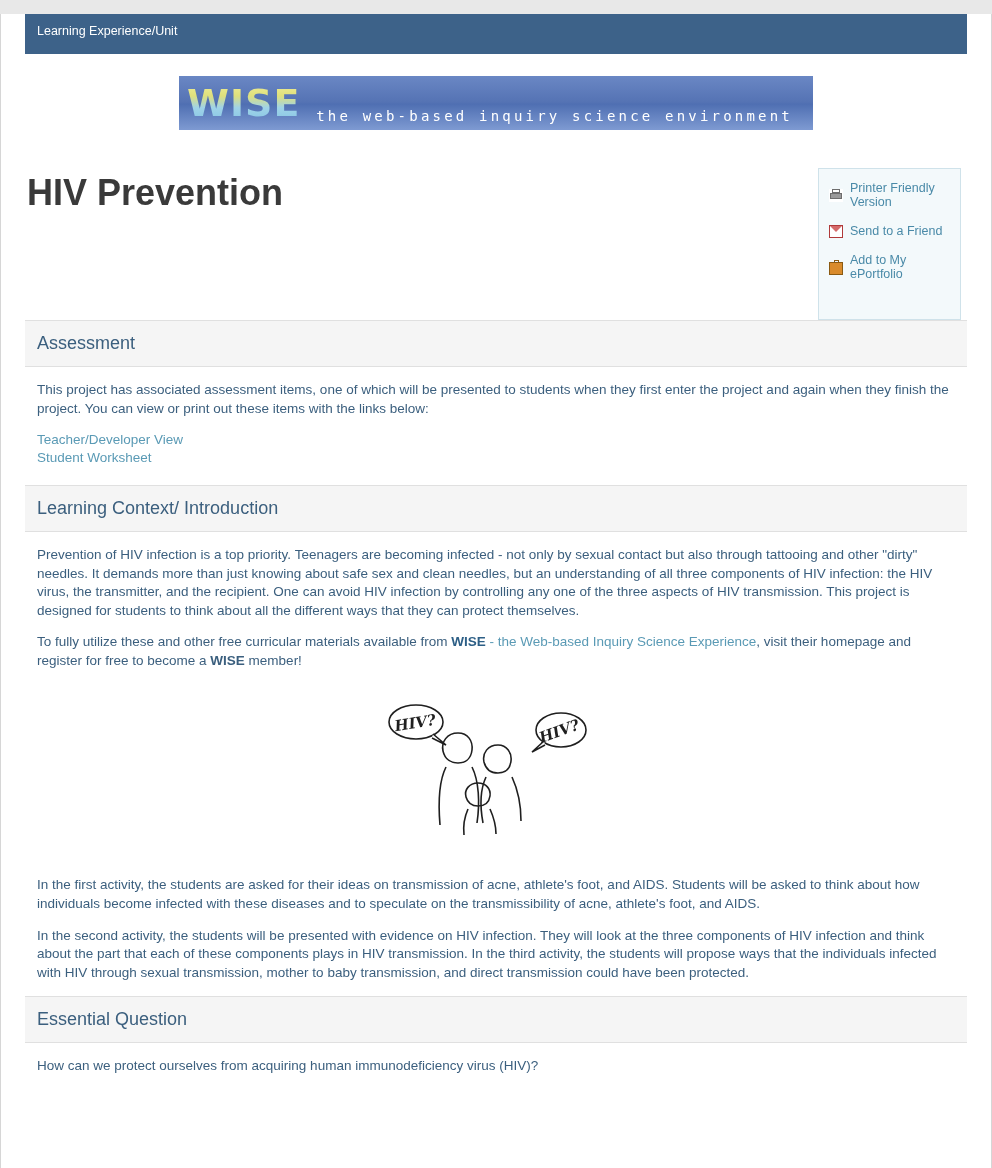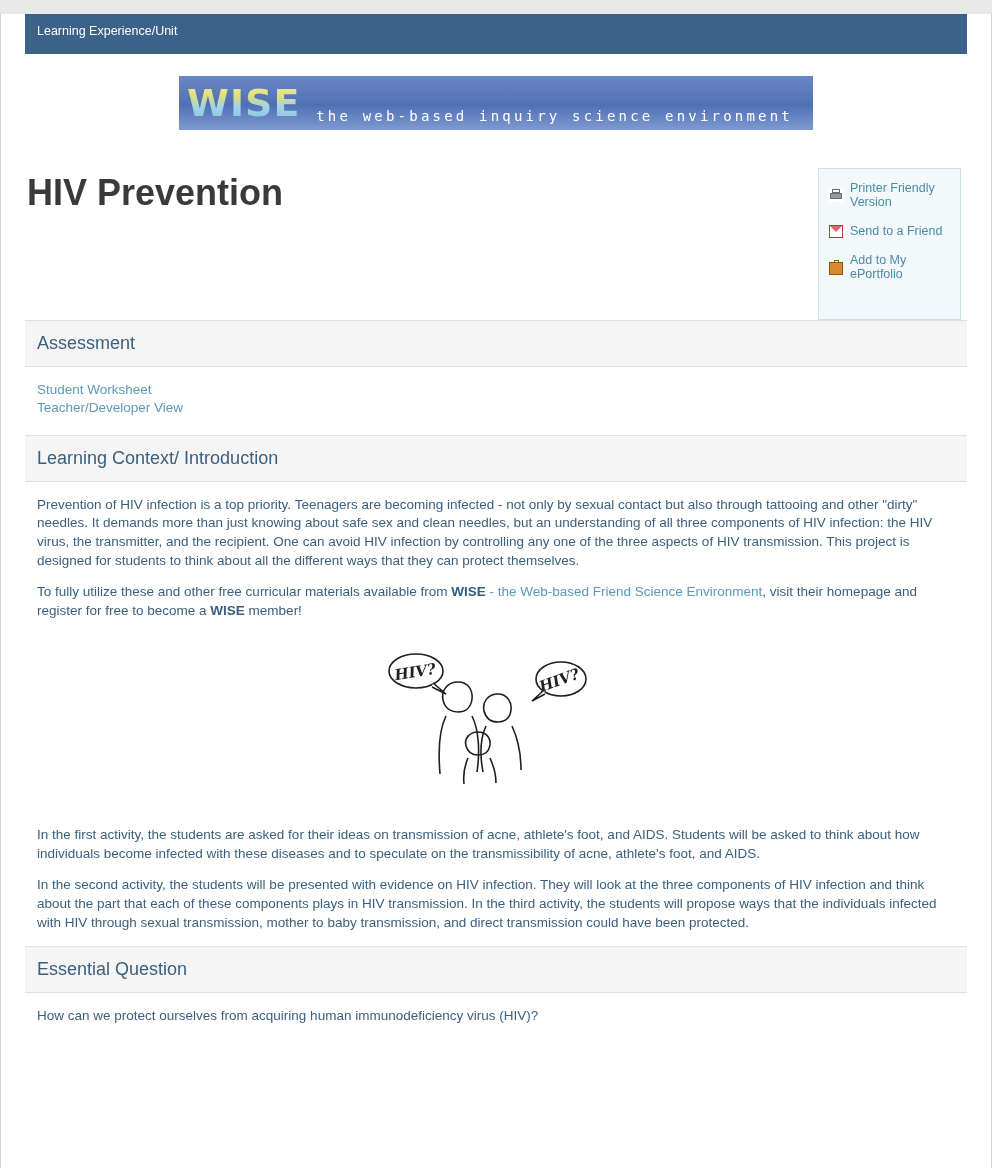"This project has associated assessment" p { html: none -> <p>This project has associated assessment items, one of which will be presented to students when they first enter the project and again when they finish the project. You can view or print out these items with the links below:</p> }
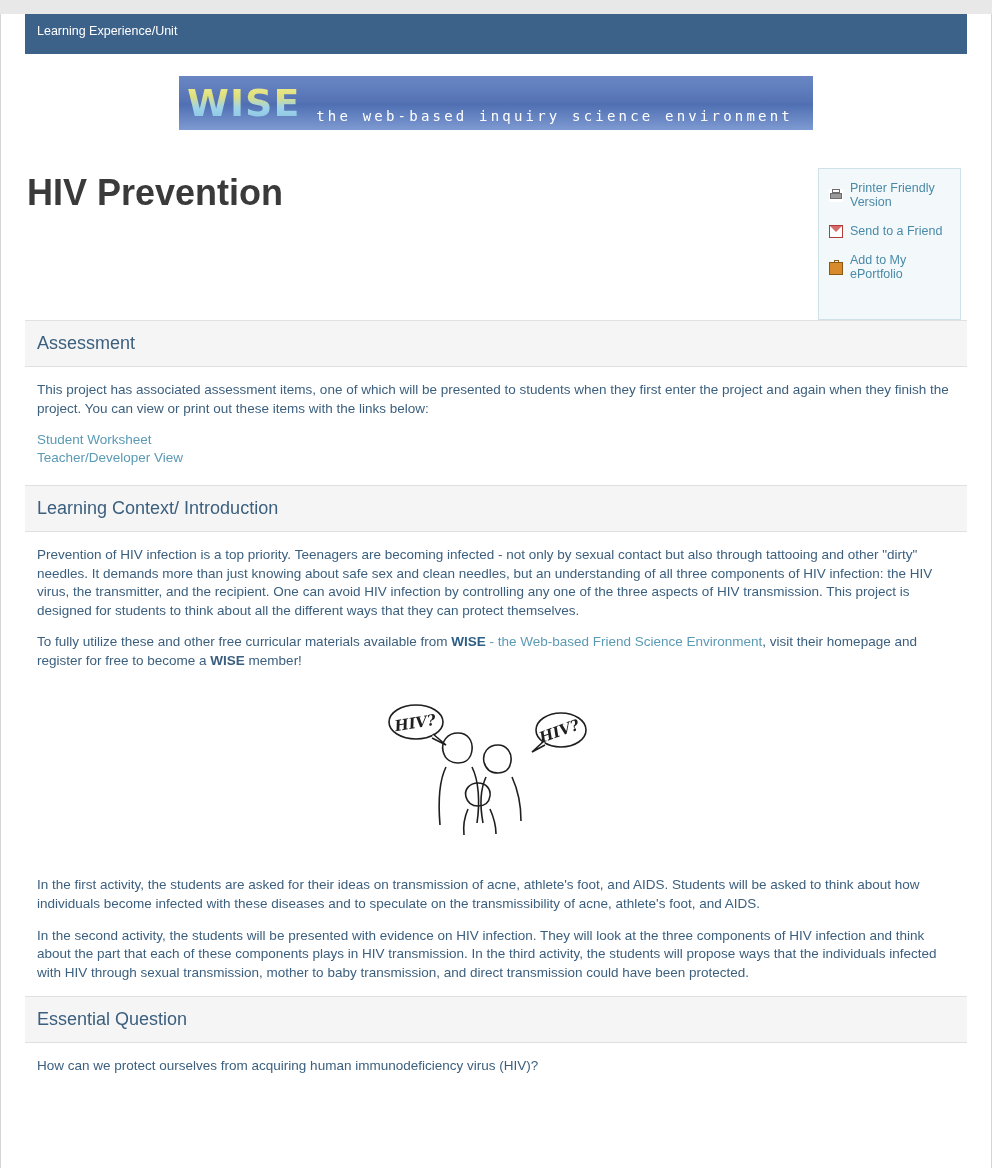"Student Worksheet" a.link { order: before "Teacher/Developer View" -> after "Teacher/Developer View" }
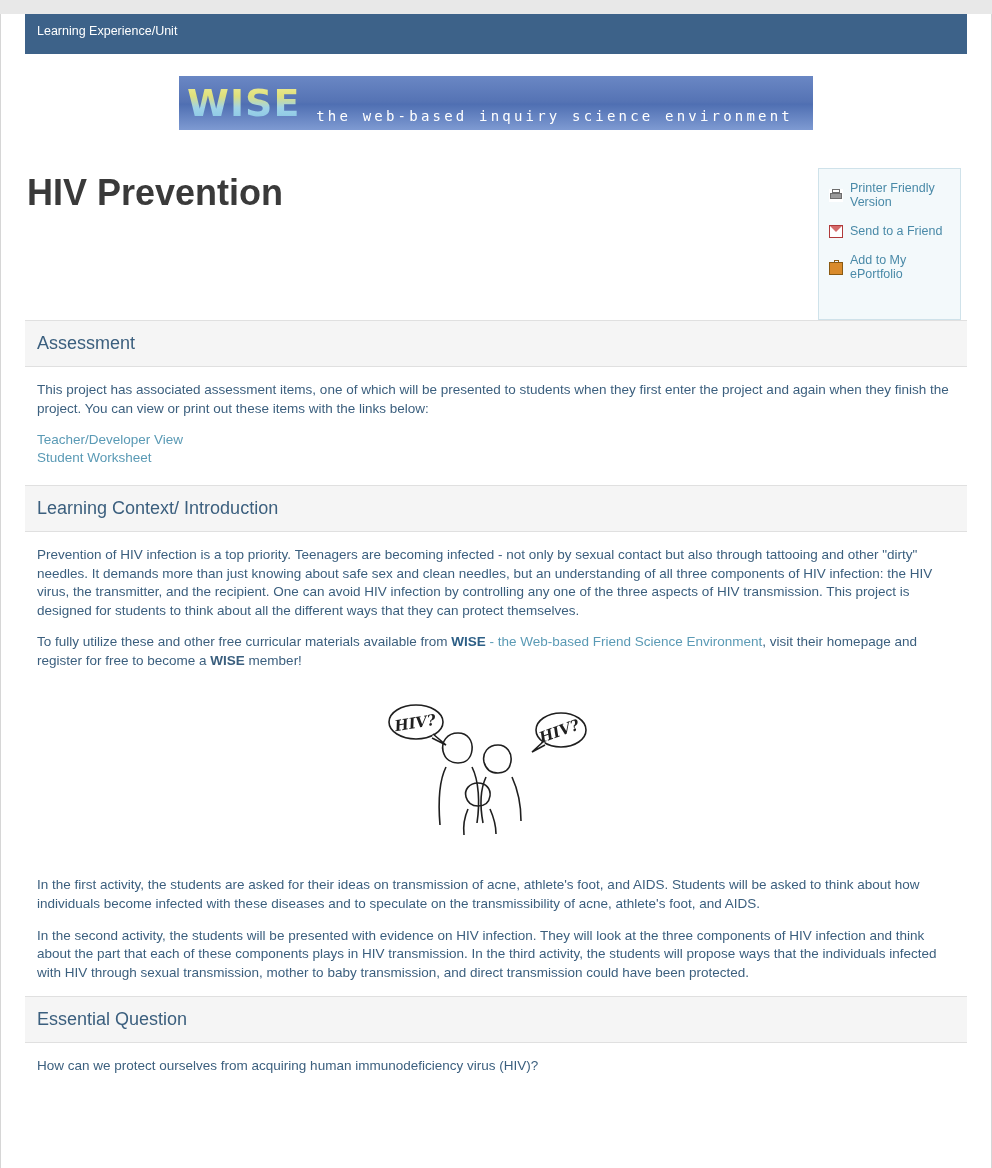"- the Web-based Friend Science" span { text: Friend Science Environment -> Inquiry Science Experience }
